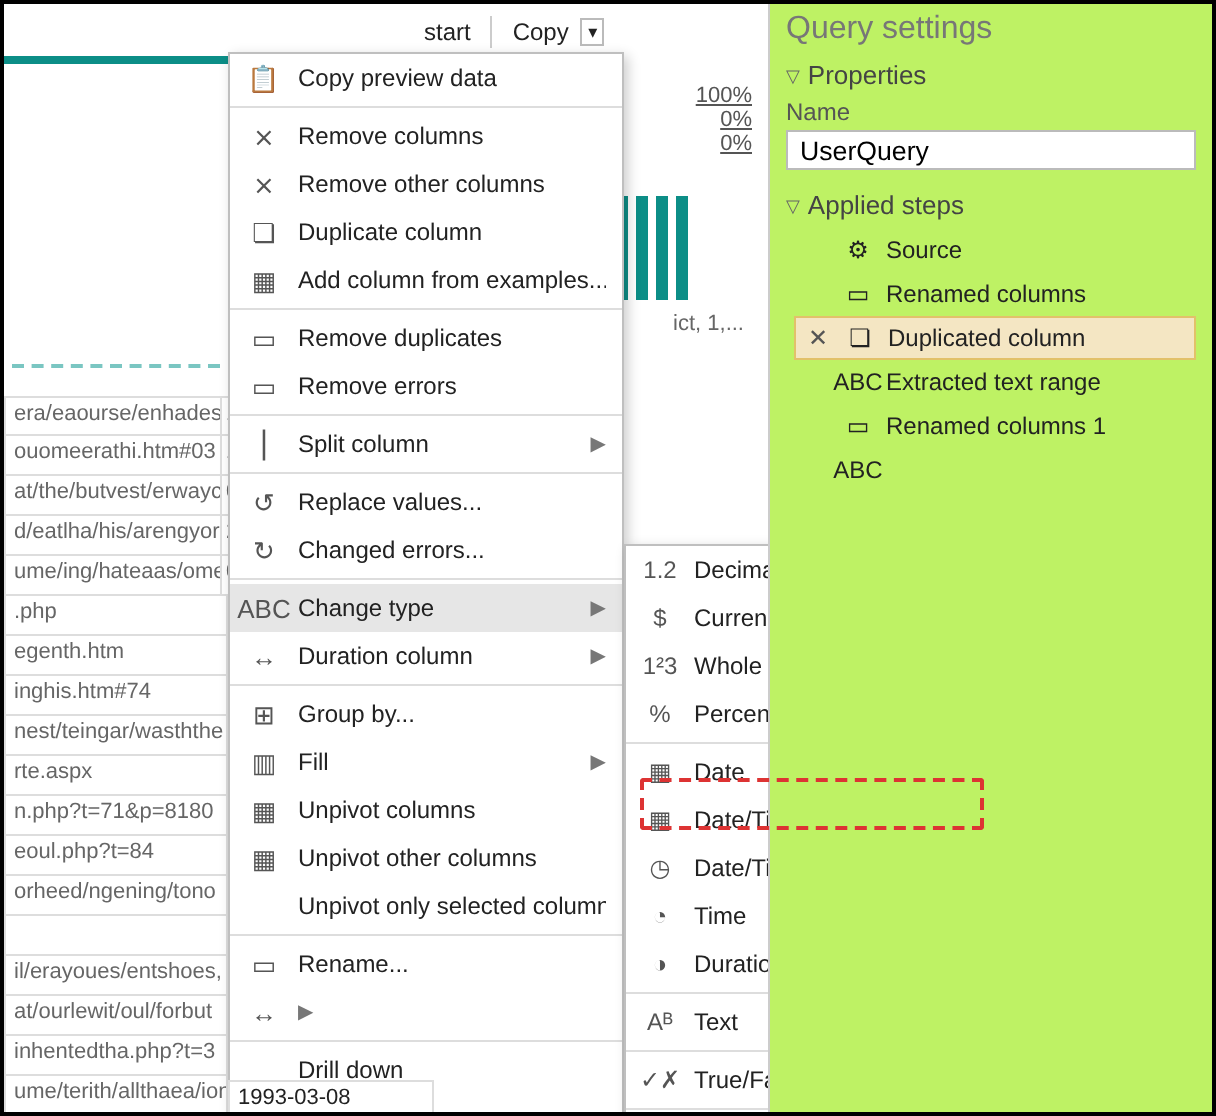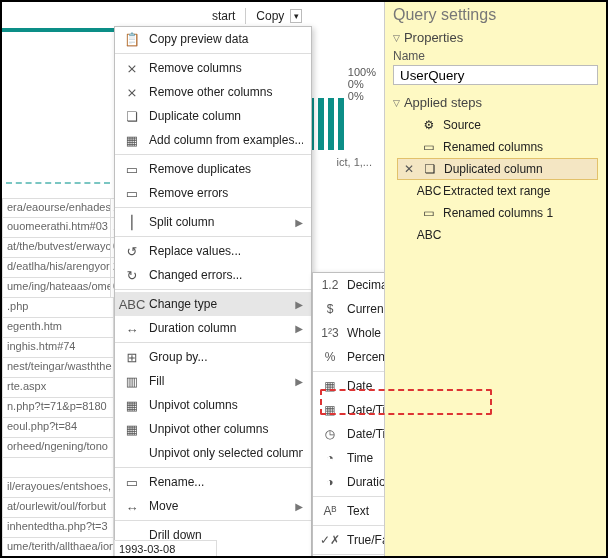"Query settings" .right-panel { background: #fef9c3 -> #bef264 }
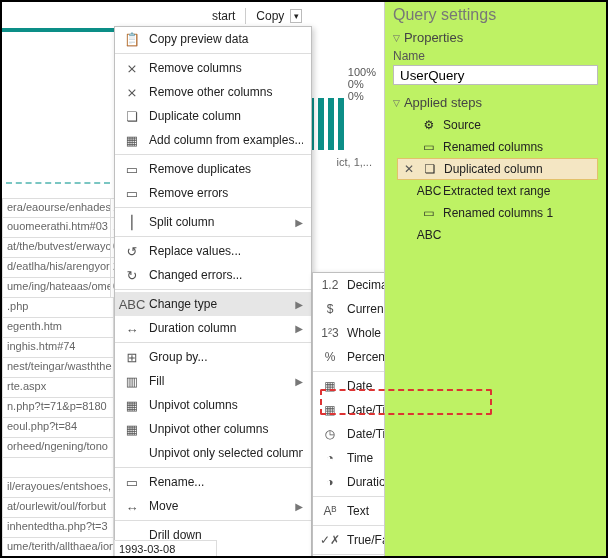"100%" .percent-col { text-align: none -> right; text-decoration: none -> underline; top: 64px -> 40px }
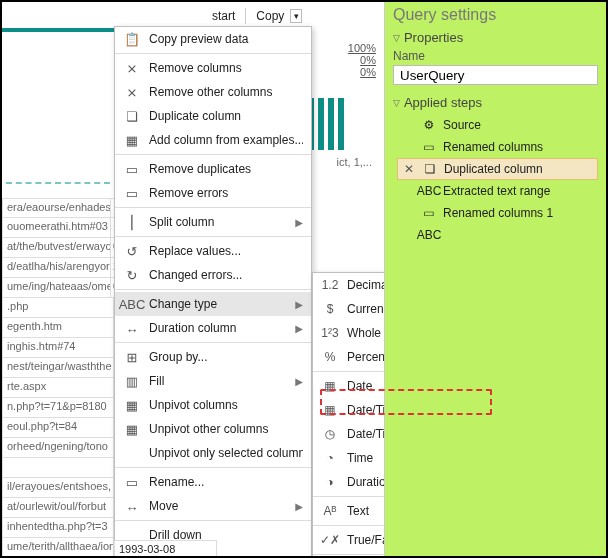"Move" span.lbl { html: <span>Move</span> -> none }
